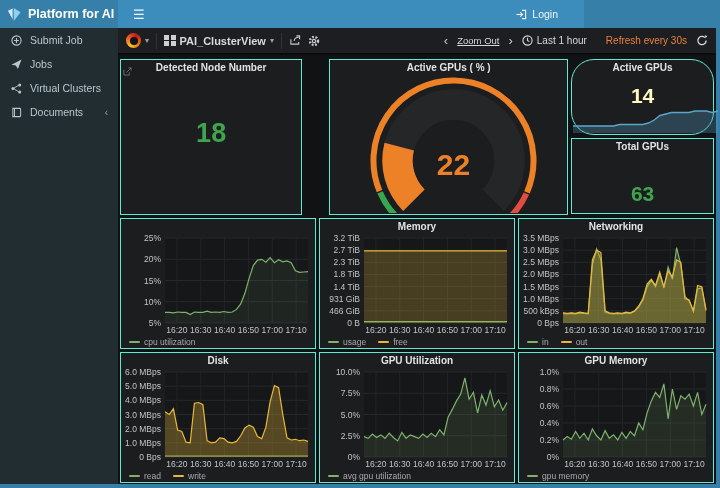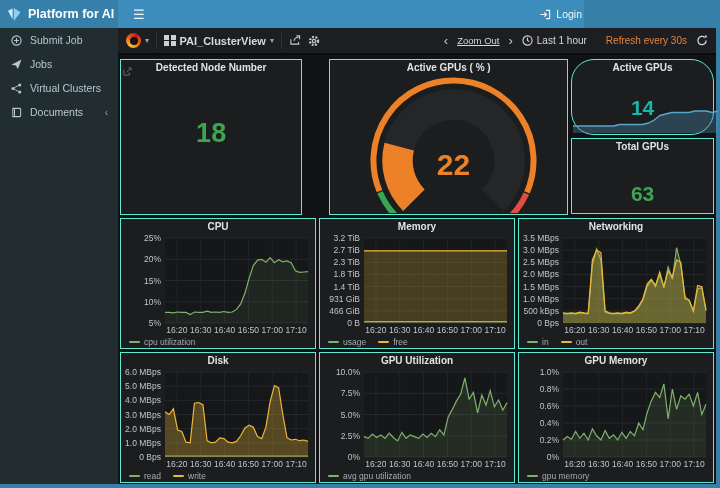"Login" .topbar-right { padding-right: 2px -> 26px }
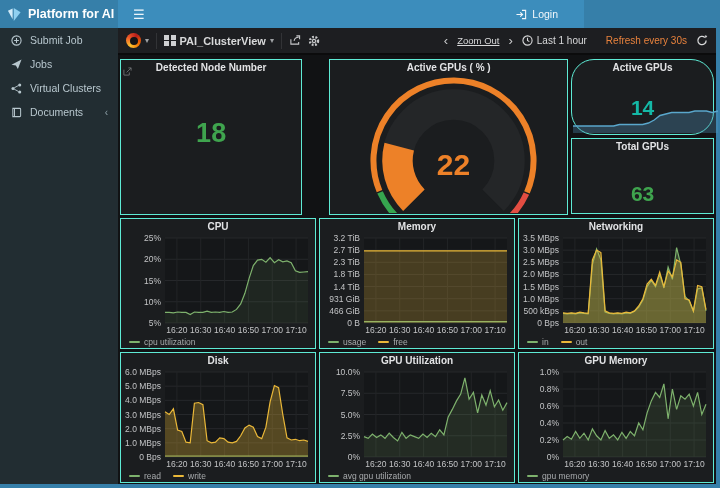"14" div.stat-value { color: #14b8a6 -> #fef9c3; top: 36px -> 24px }
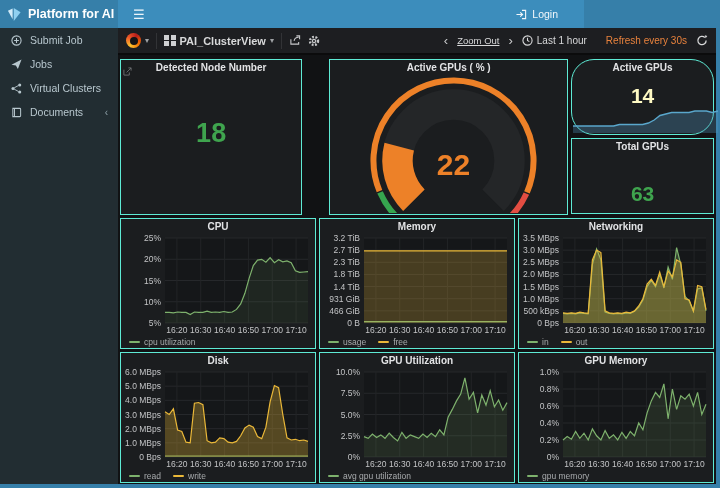"CPU" div.panel-title { html: <div>CPU</div> -> none }
